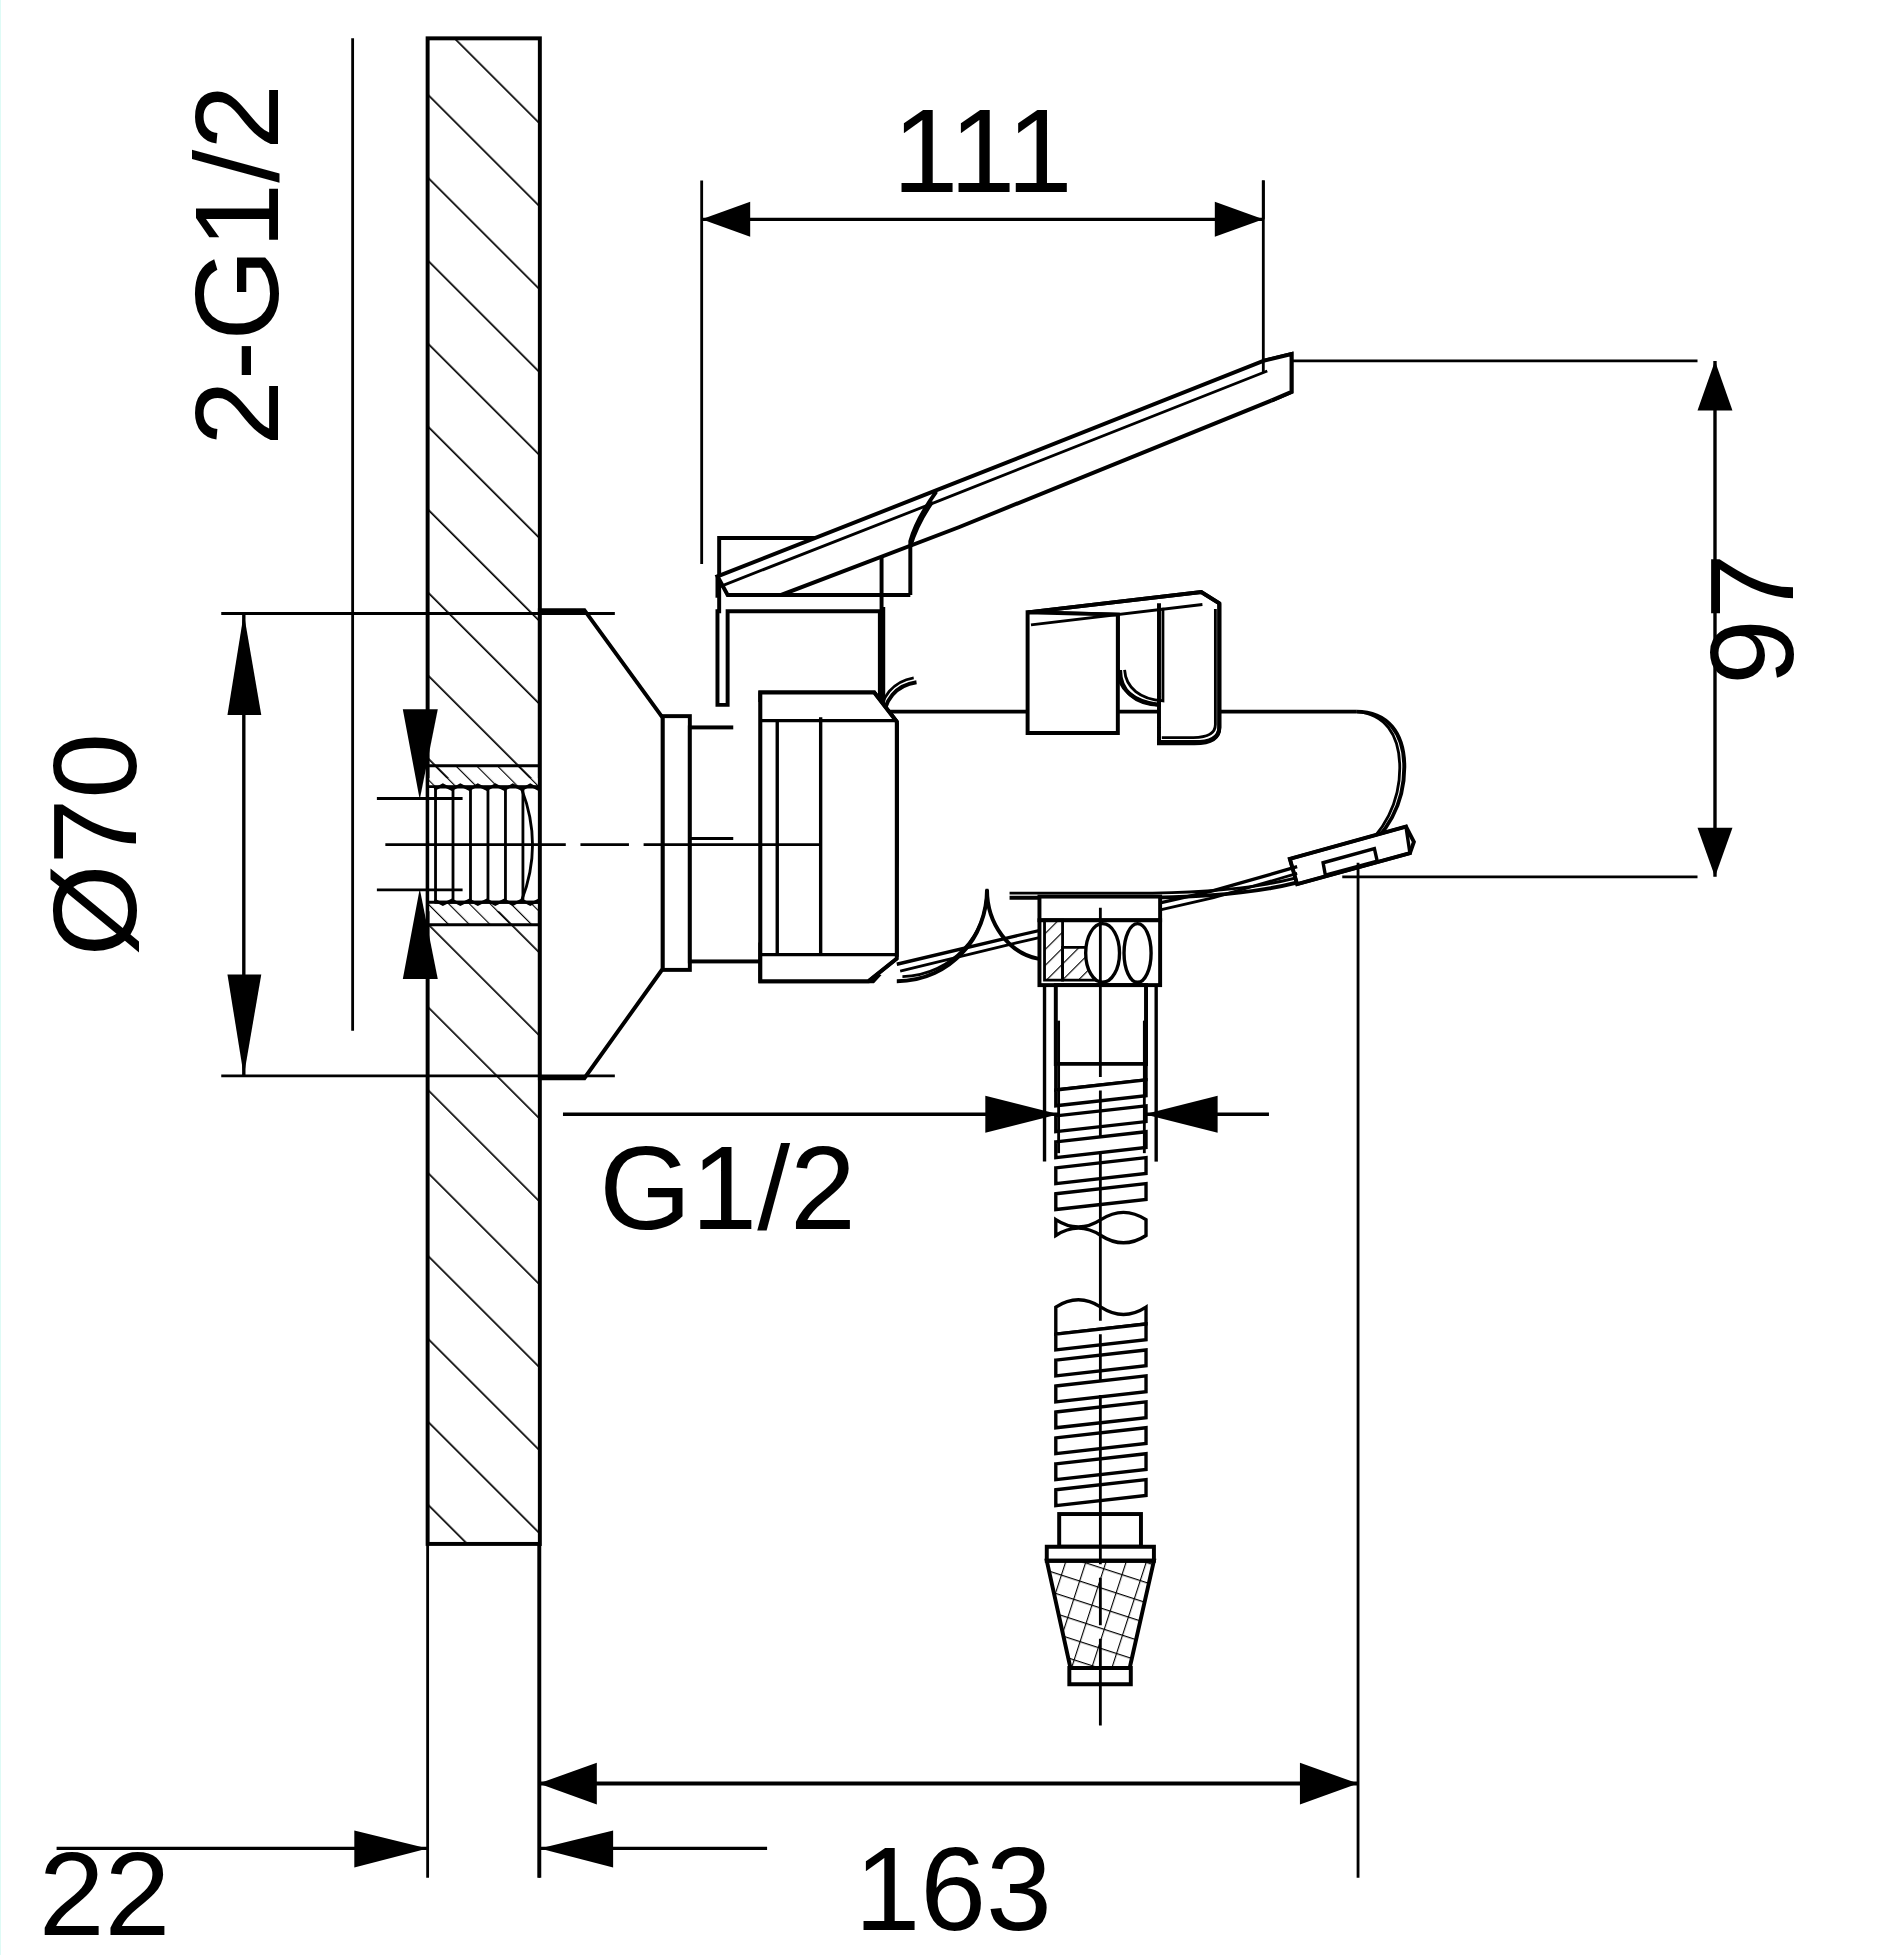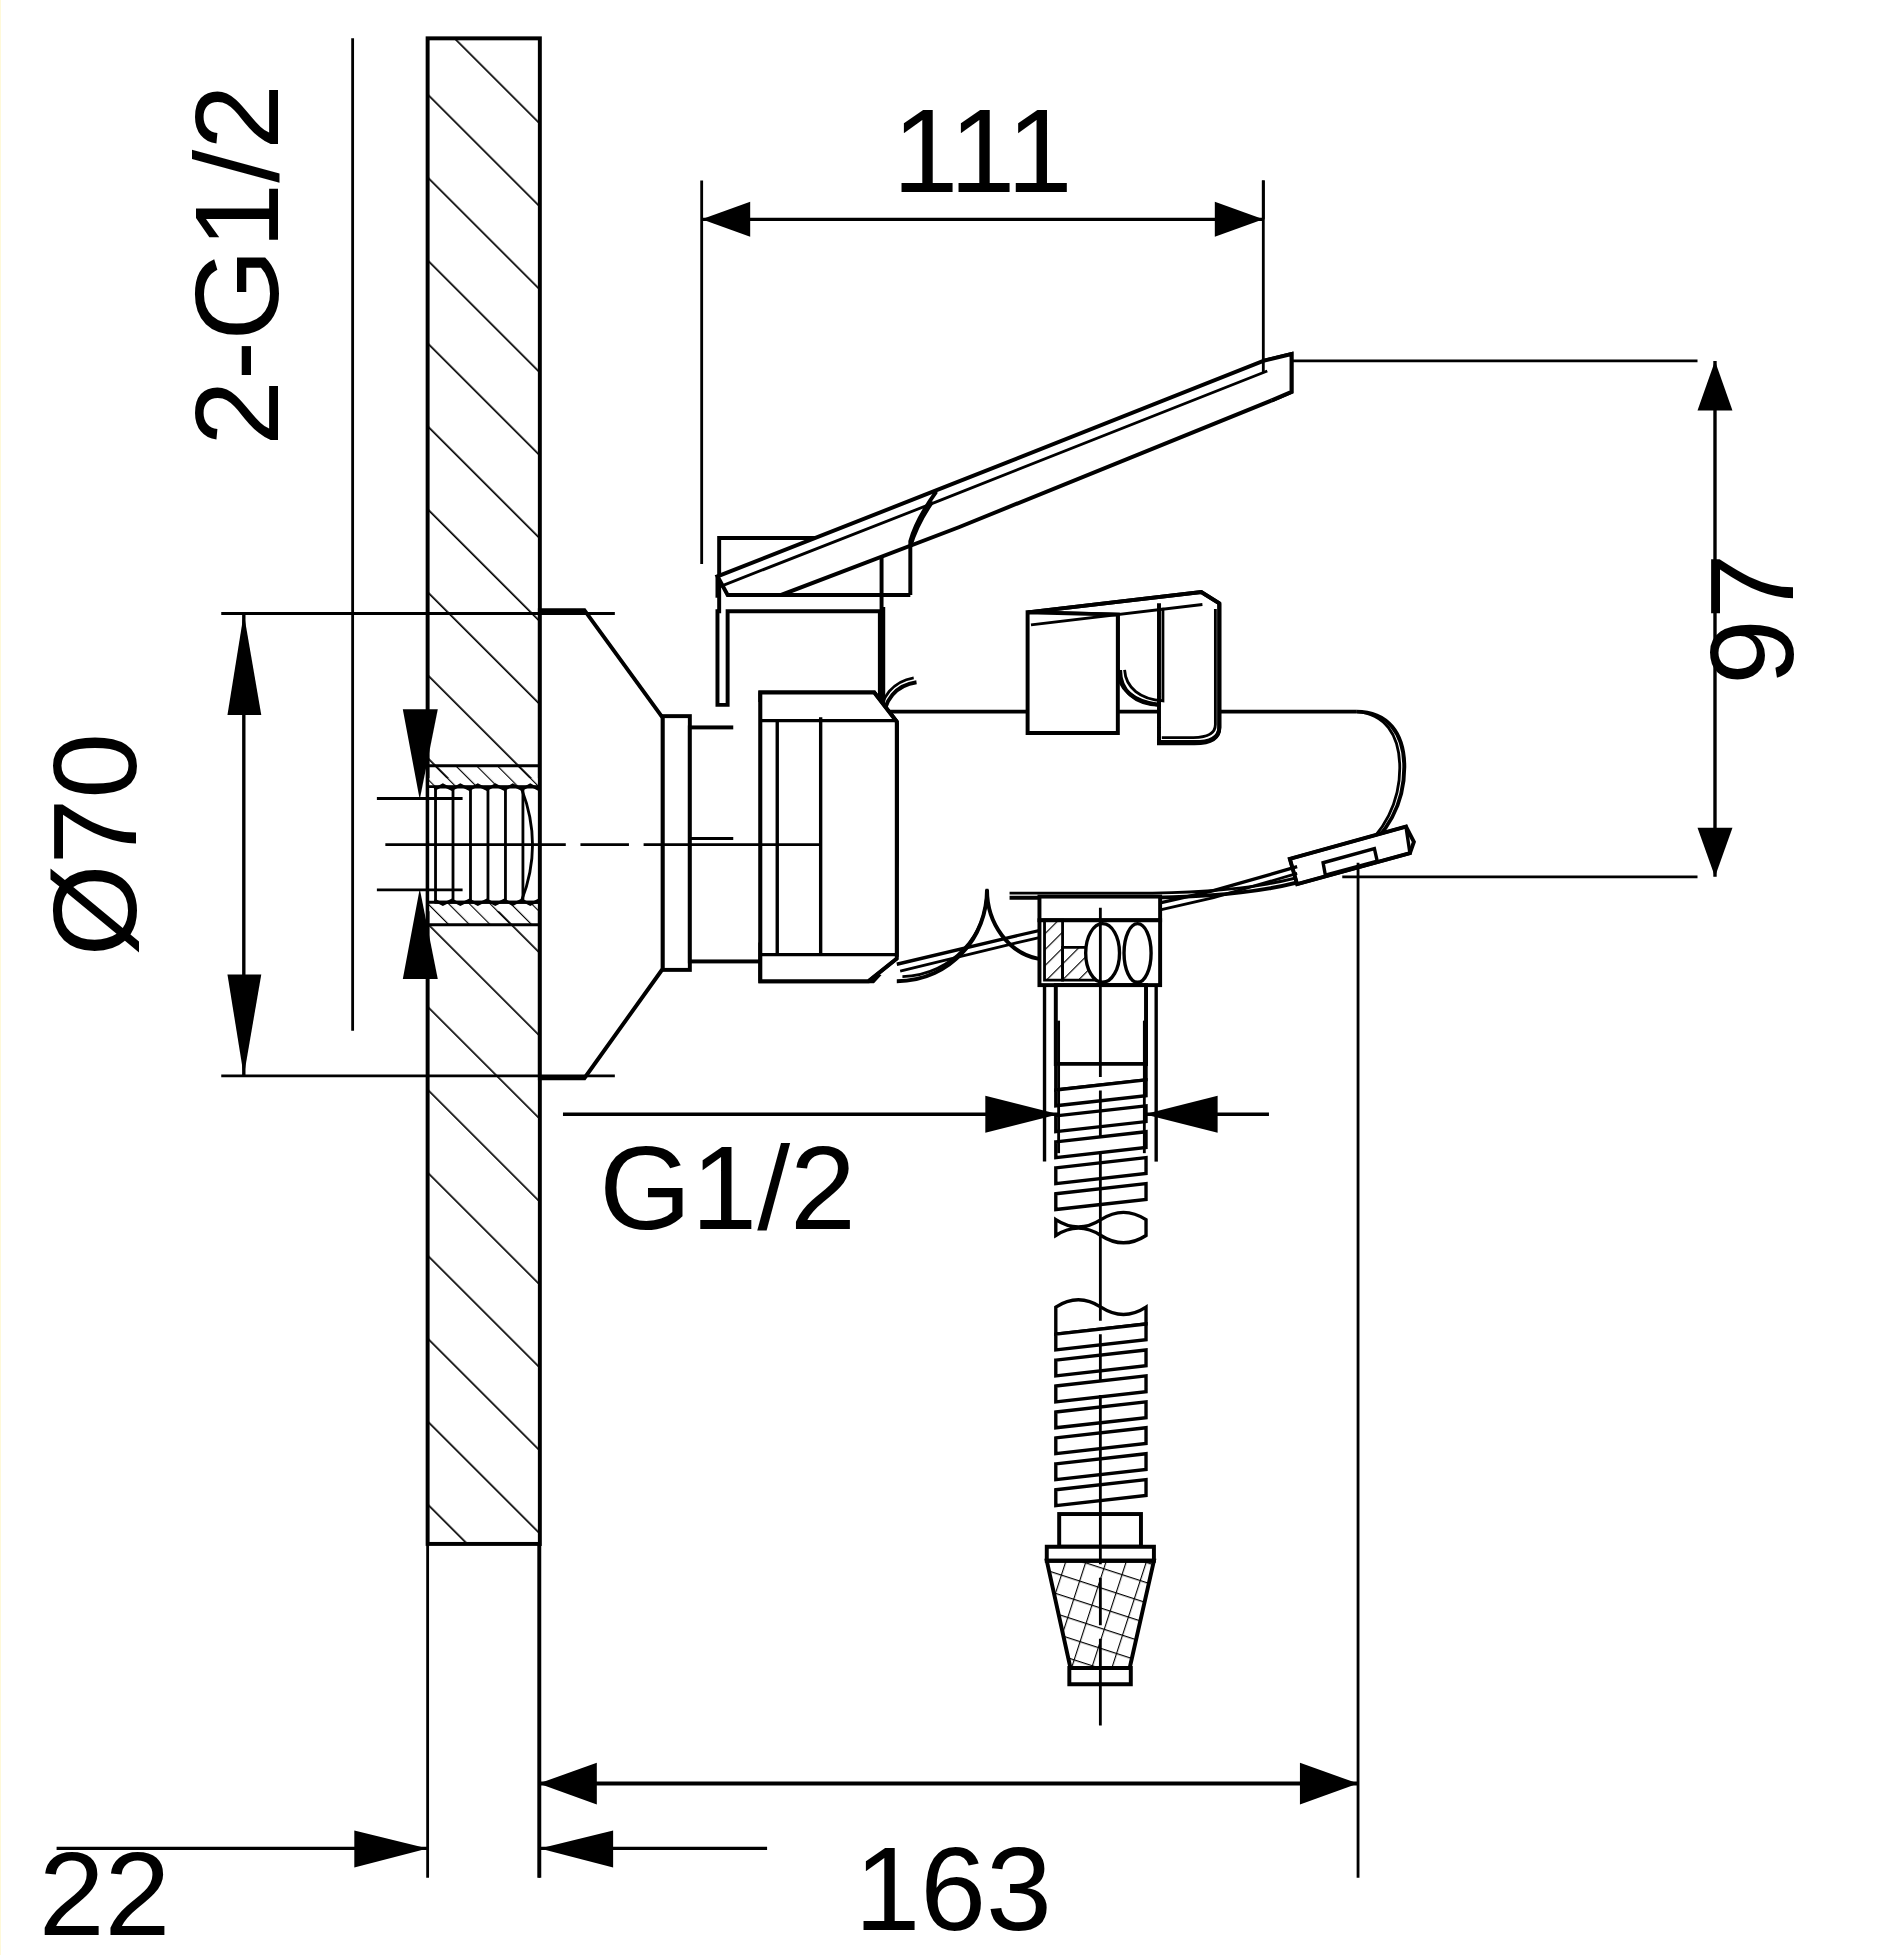"111" #sheet { background: #fde047 -> #5eead4 }
